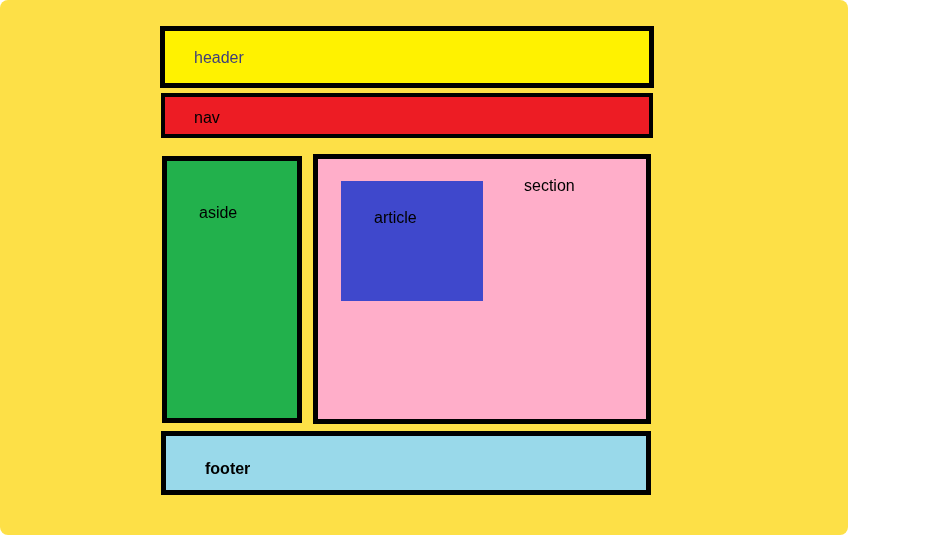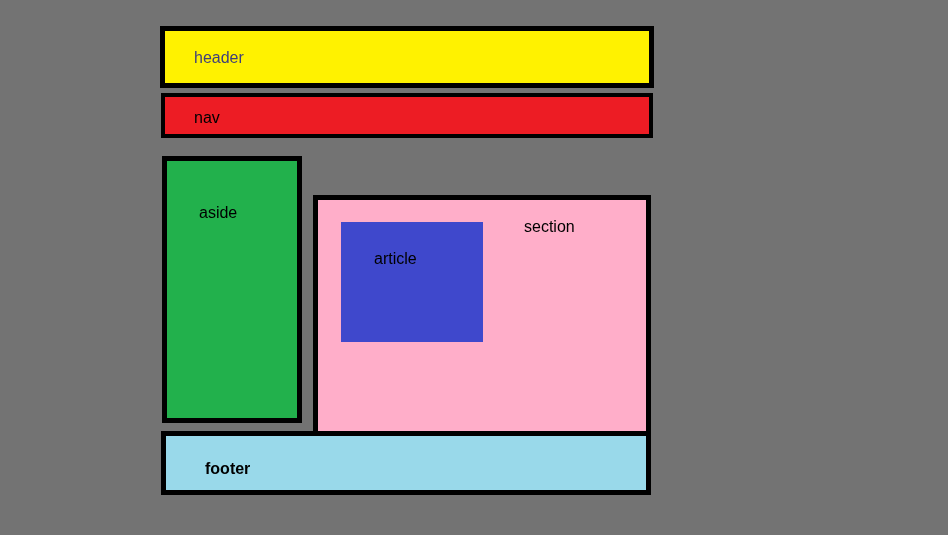"header" #canvas { background: #737373 -> #fde047; border-radius: none -> 8px; width: 948px -> 848px }
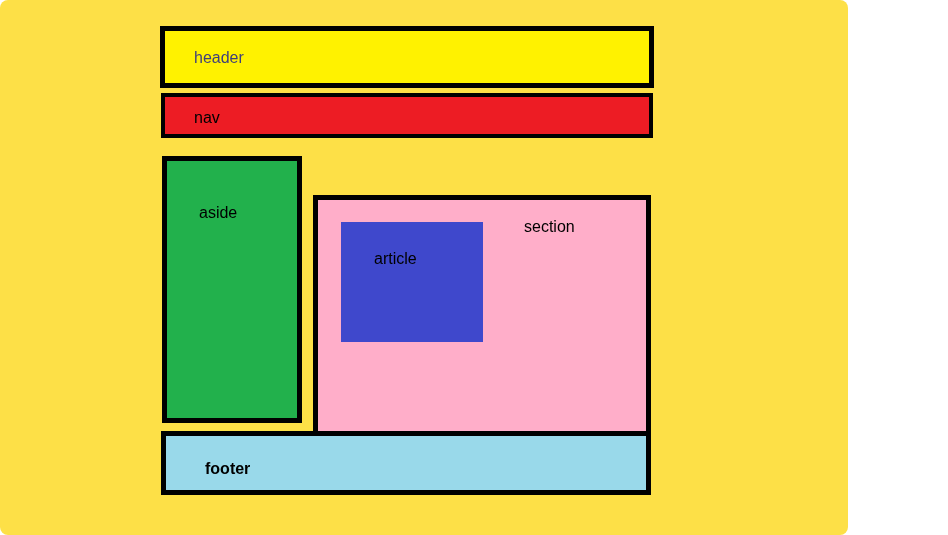"section" div.region { margin-top: 41px -> none }
